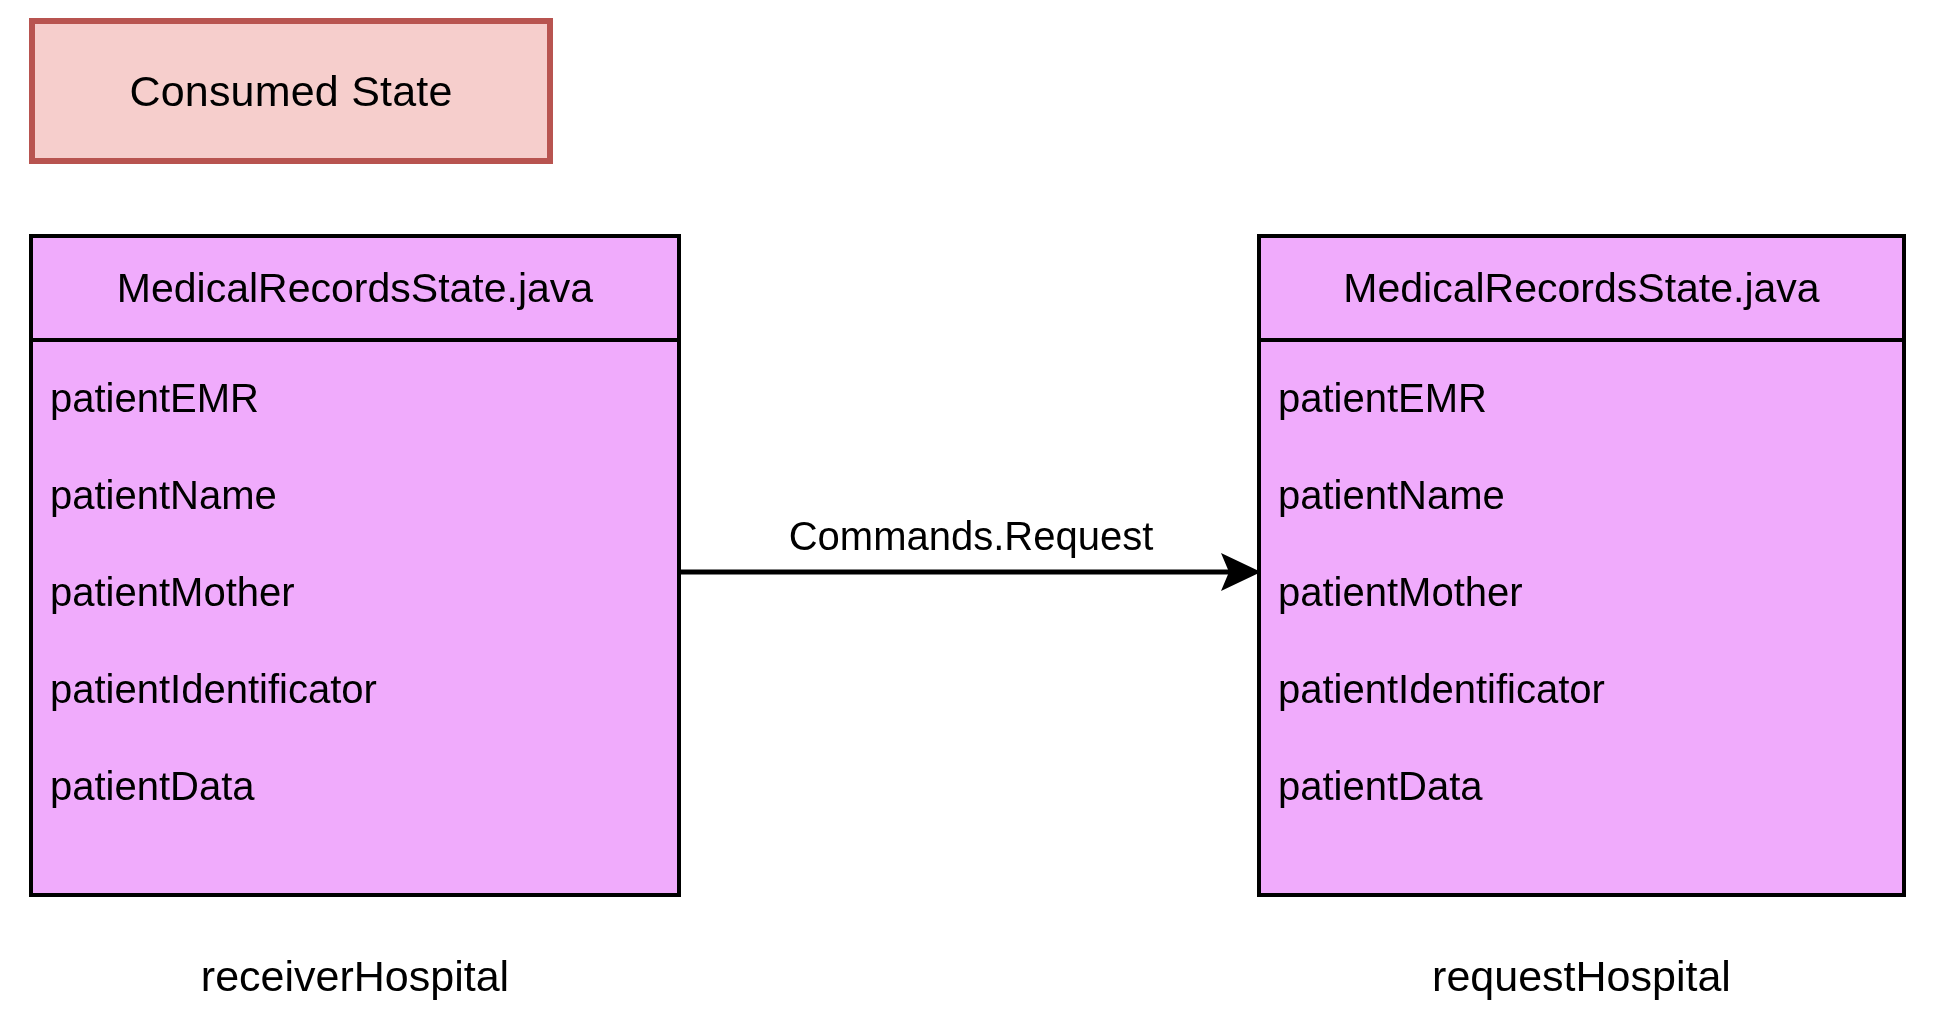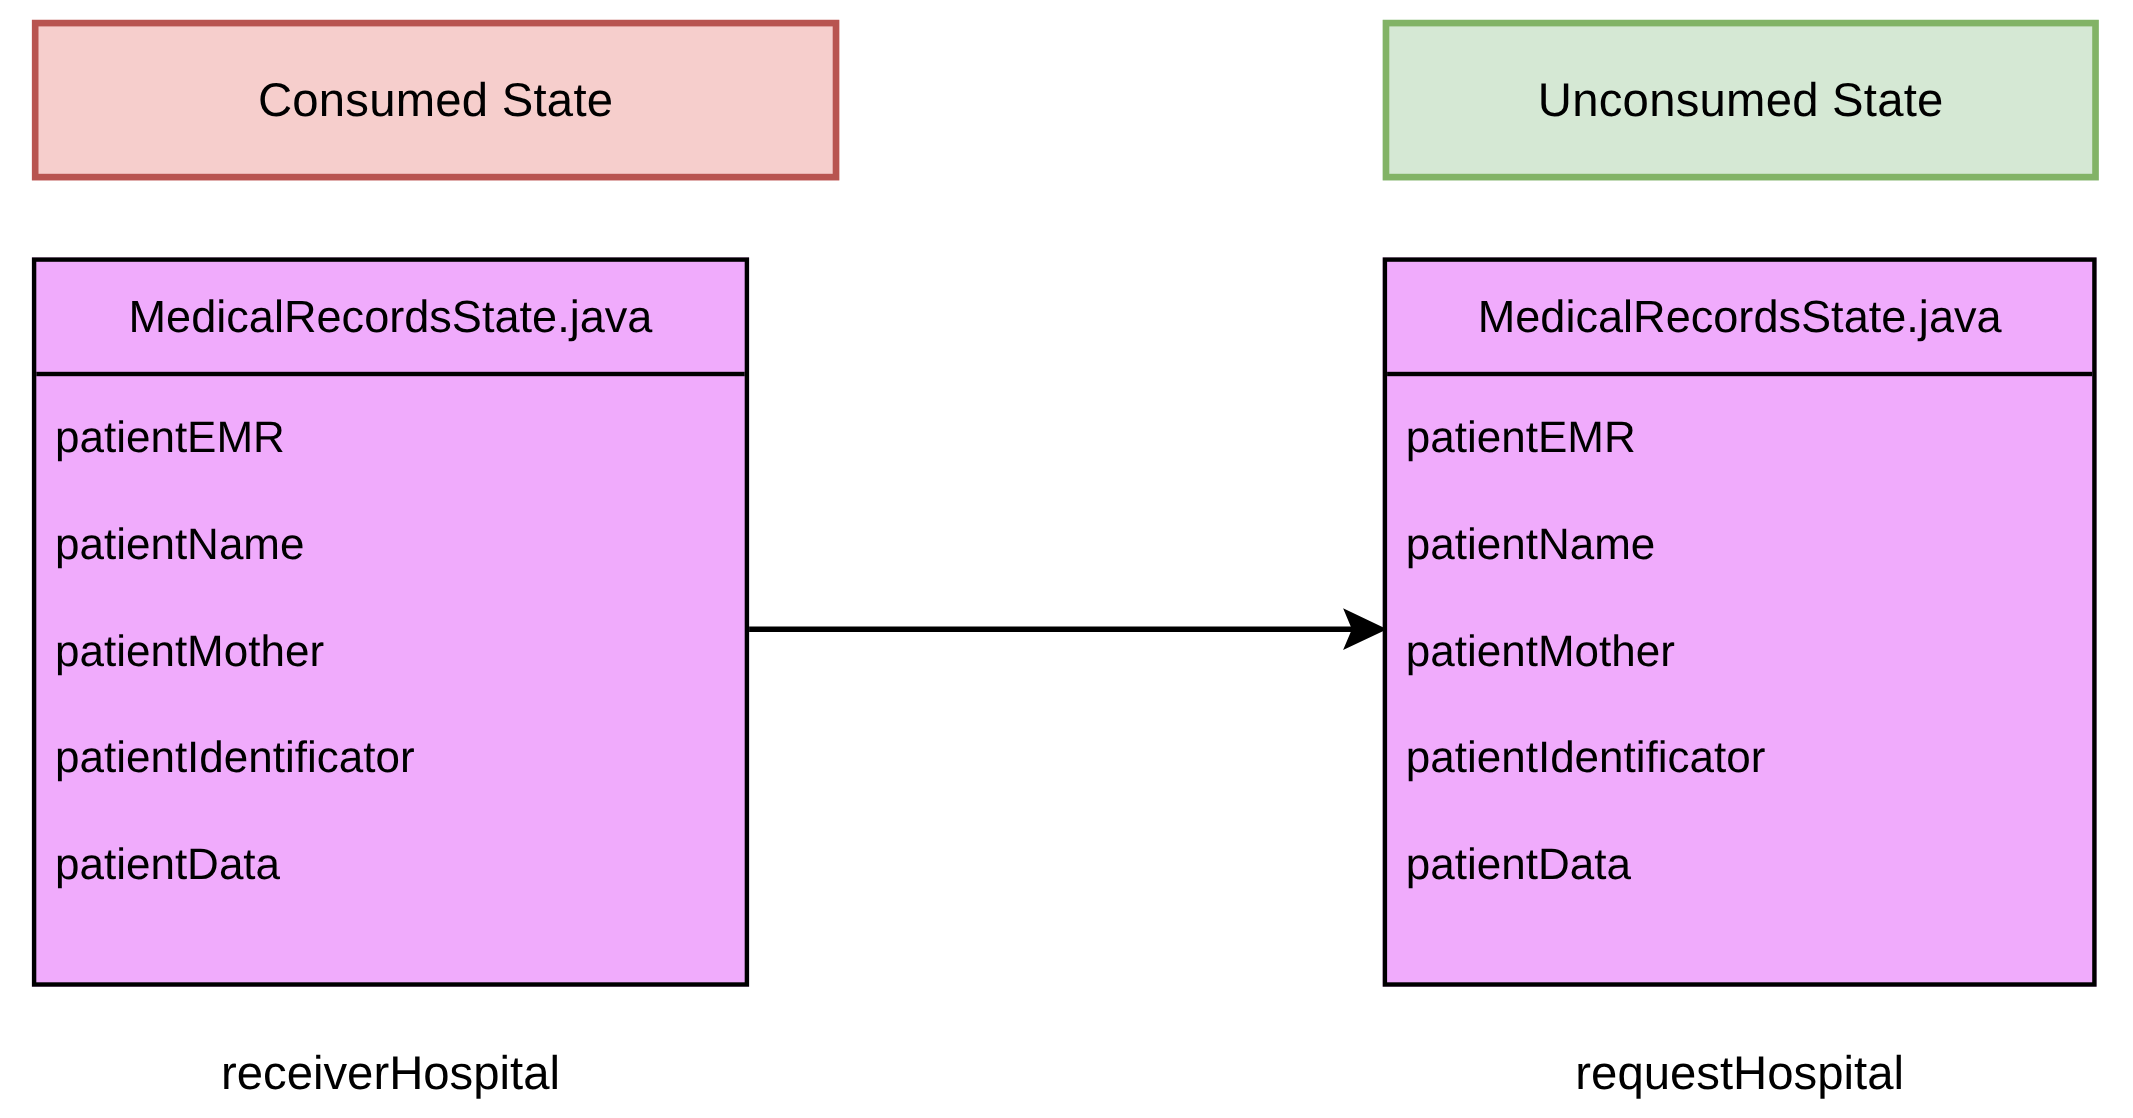"Consumed State" #banner-consumed { width: 734px -> 524px }
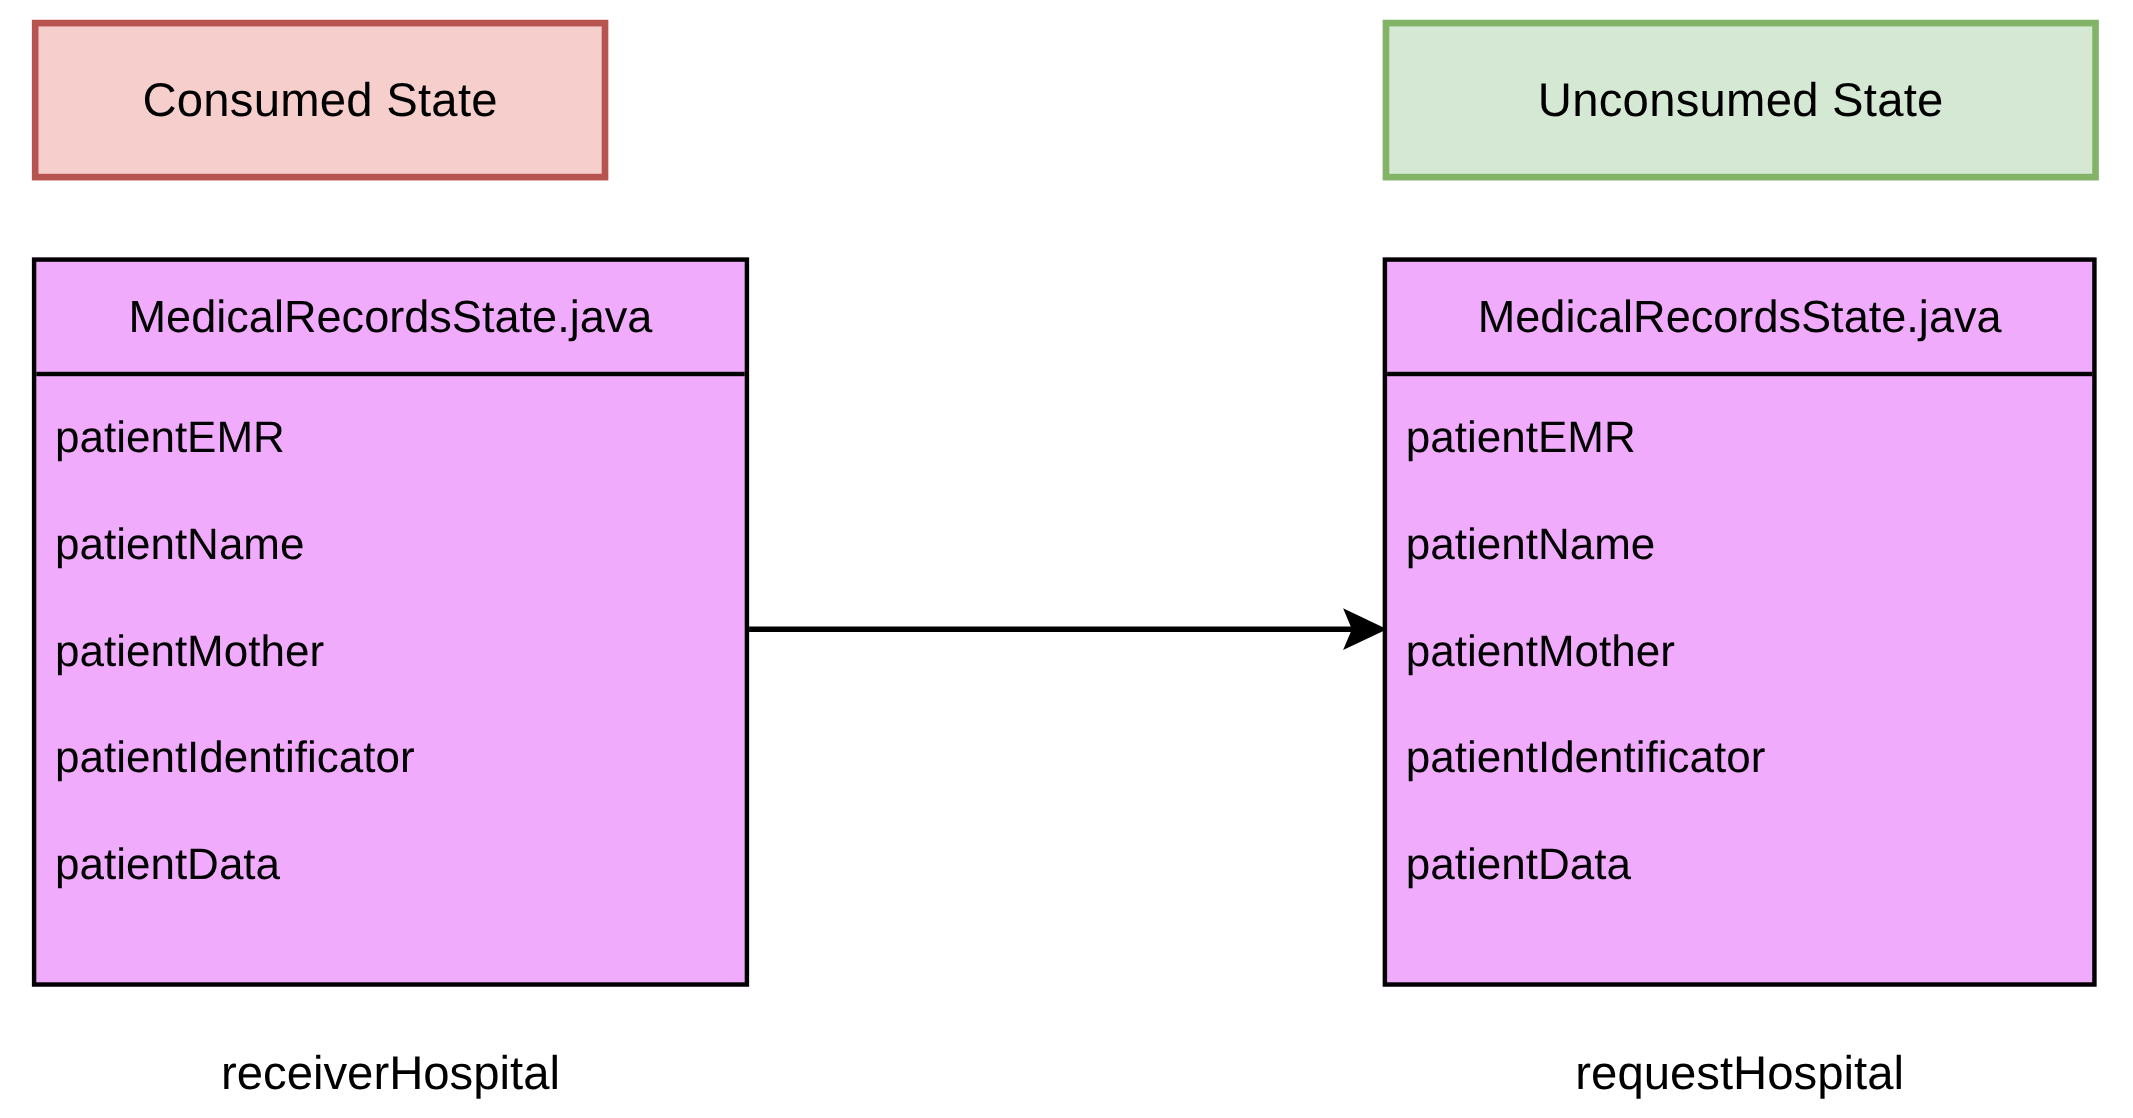"Unconsumed State" div.state-banner { html: <div> <span>Unconsumed State</span> </div> -> none }
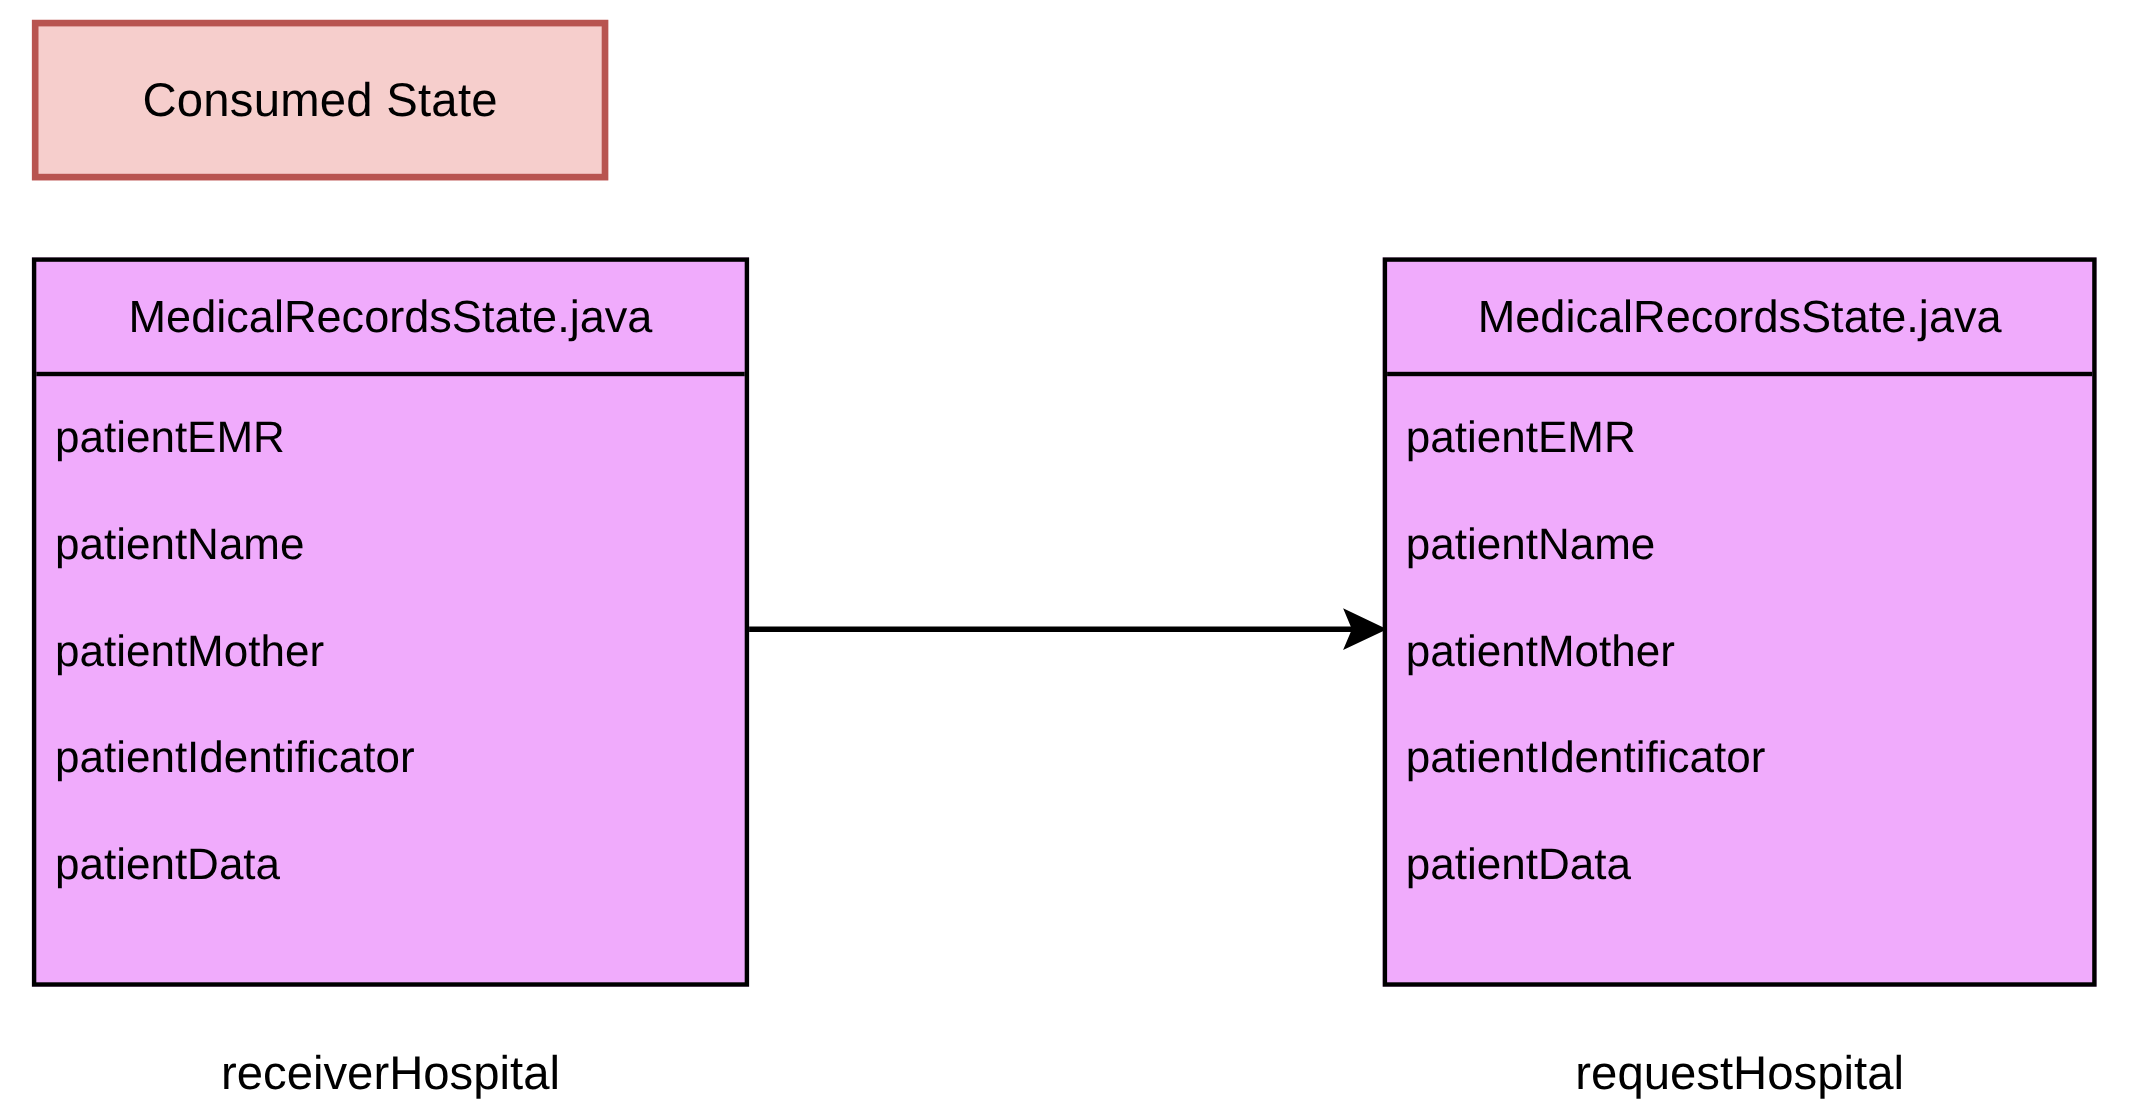"Commands.Request" div { html: none -> <div>Commands.Request</div> }
